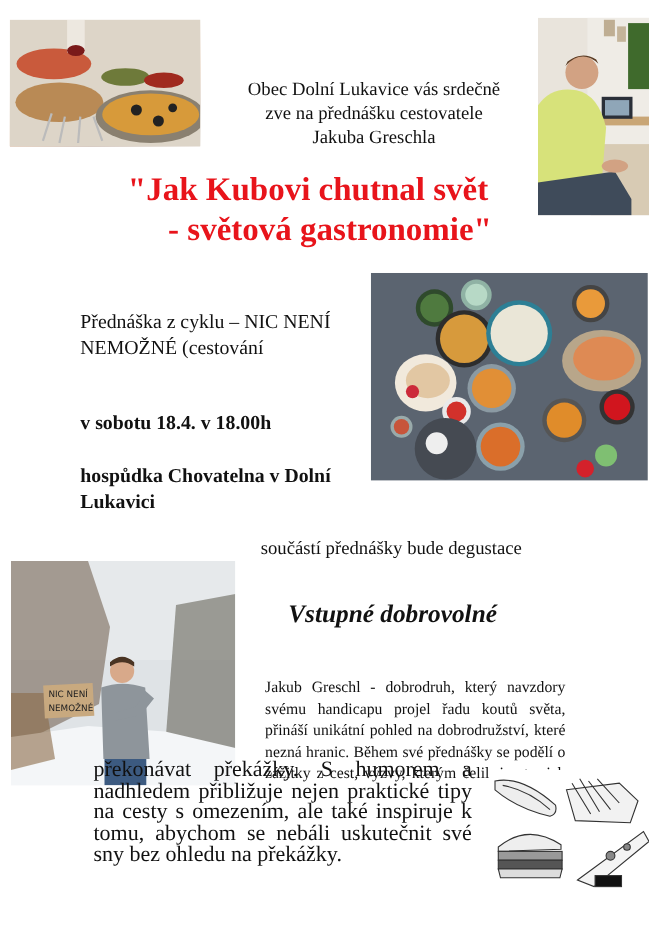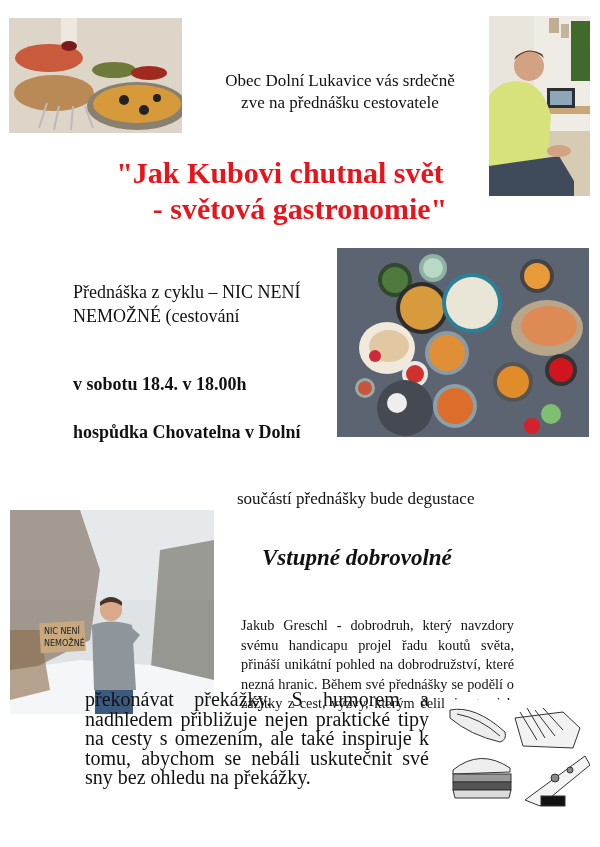"Jakuba Greschla" div { html: none -> <div>Jakuba Greschla</div> }
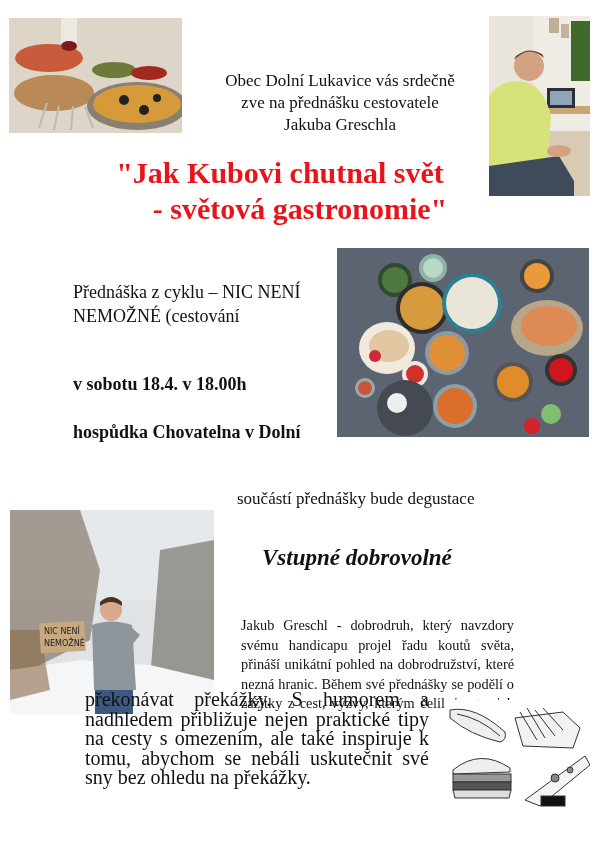"Lukavici" div { html: none -> <div>Lukavici</div> }
